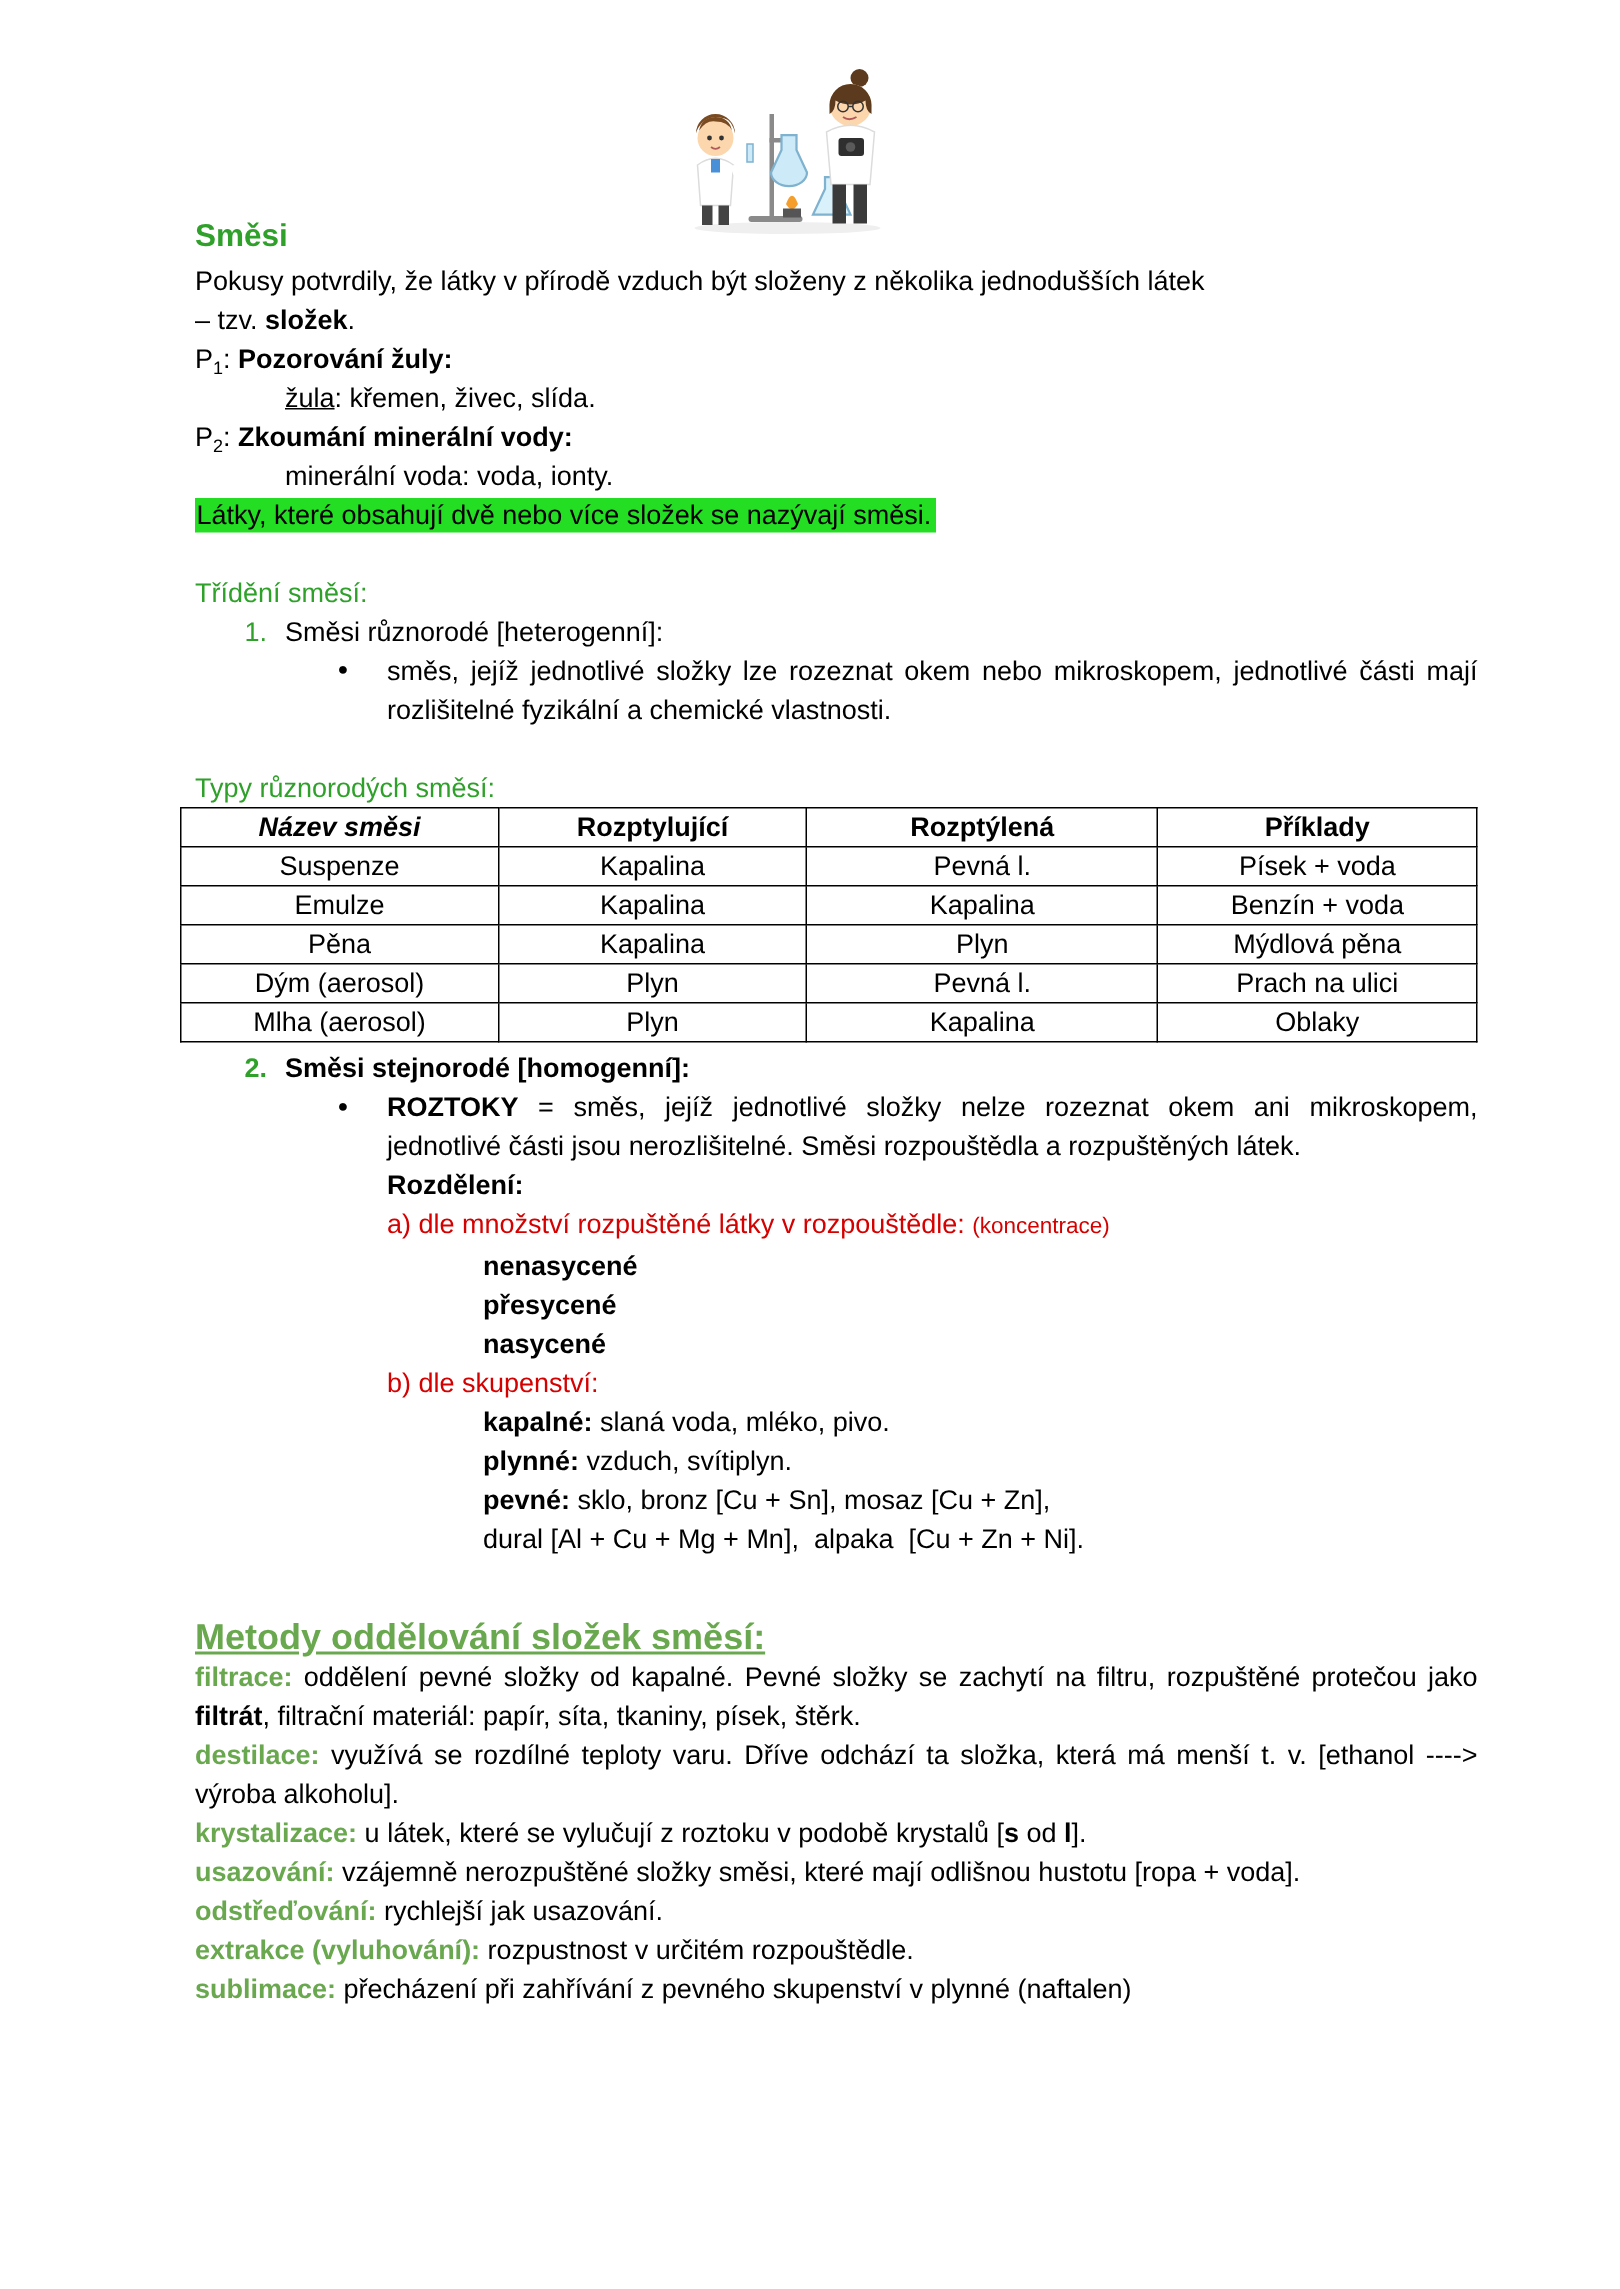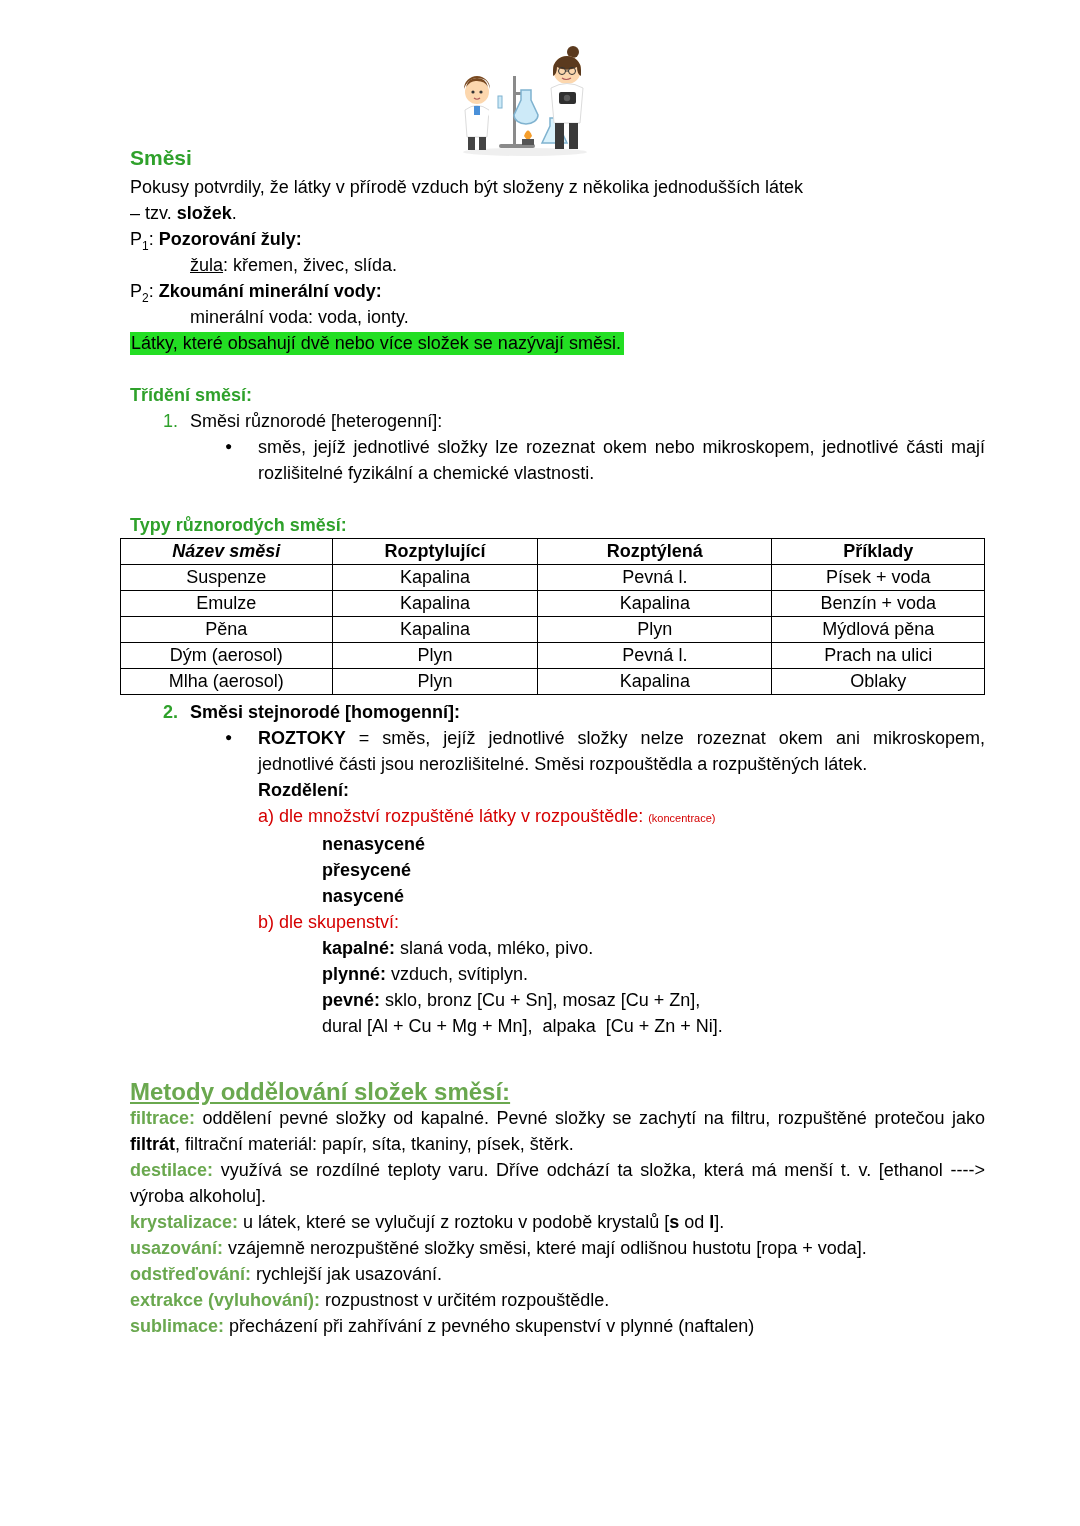"Třídění směsí:" .green-head { font-weight: bold -> normal }
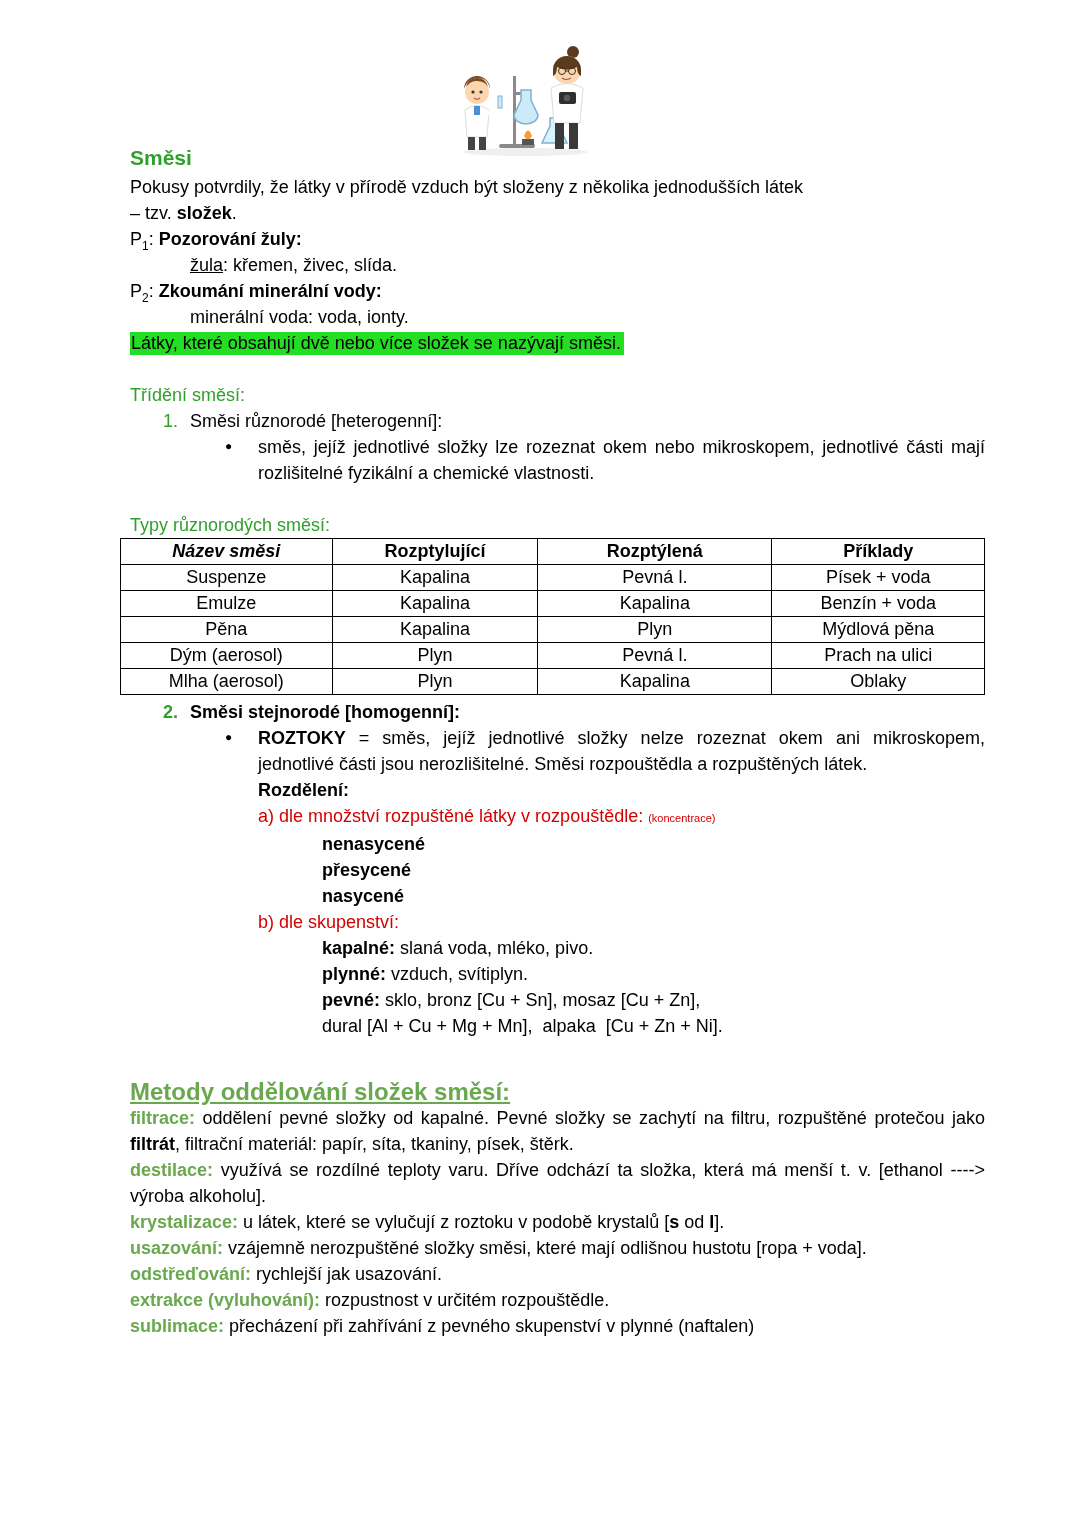"(koncentrace)" .small { font-size: 11px -> 15px }
